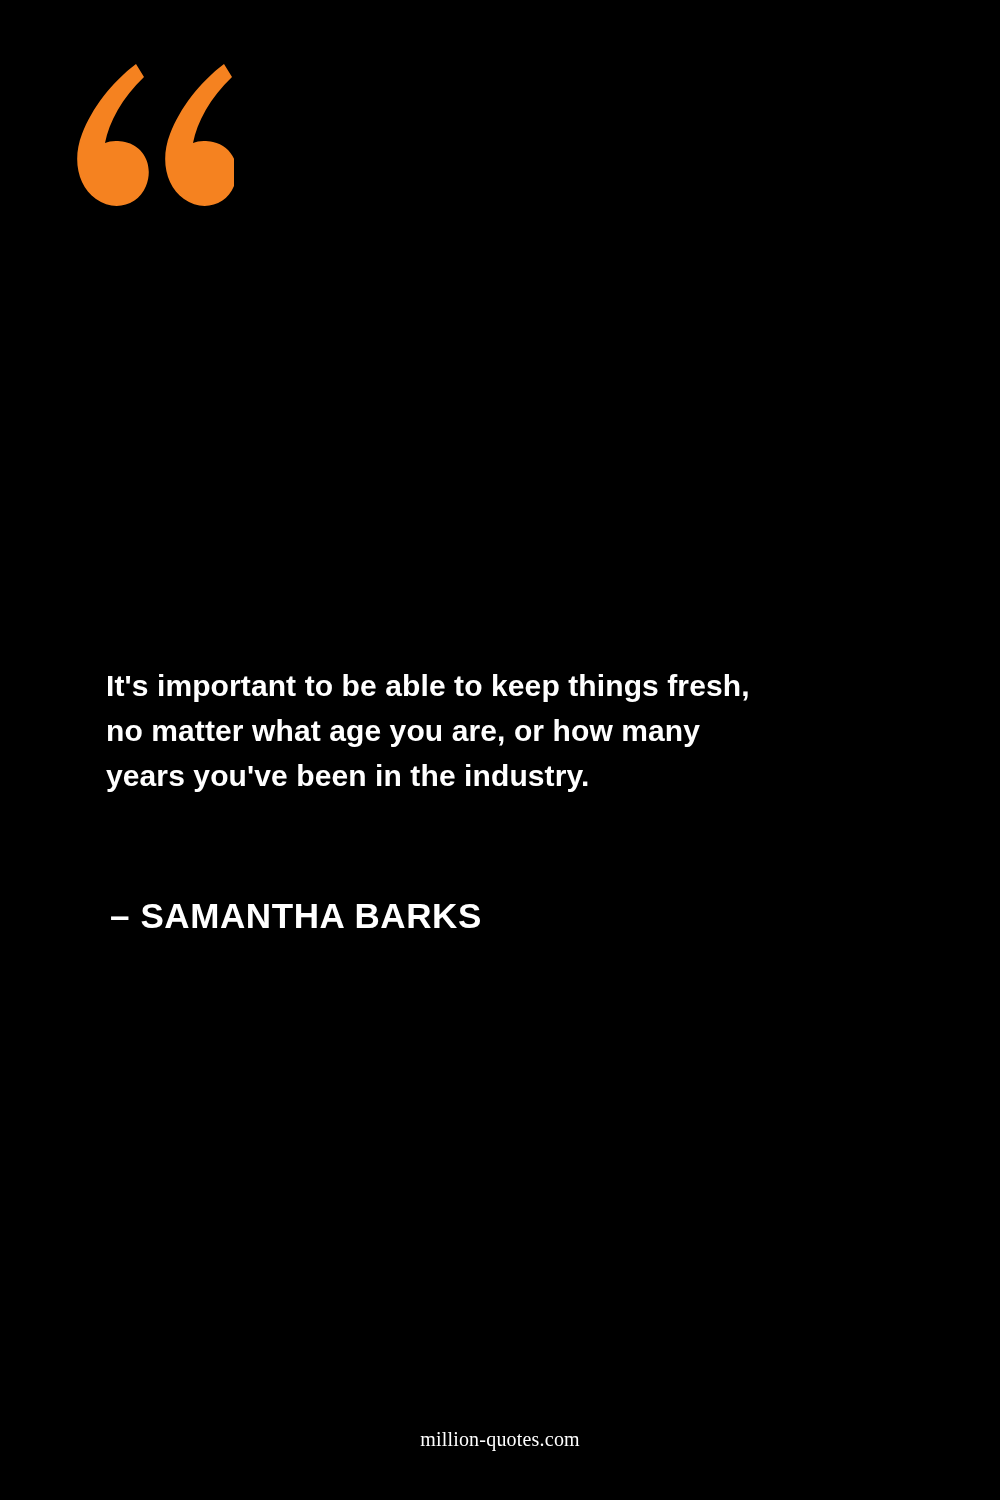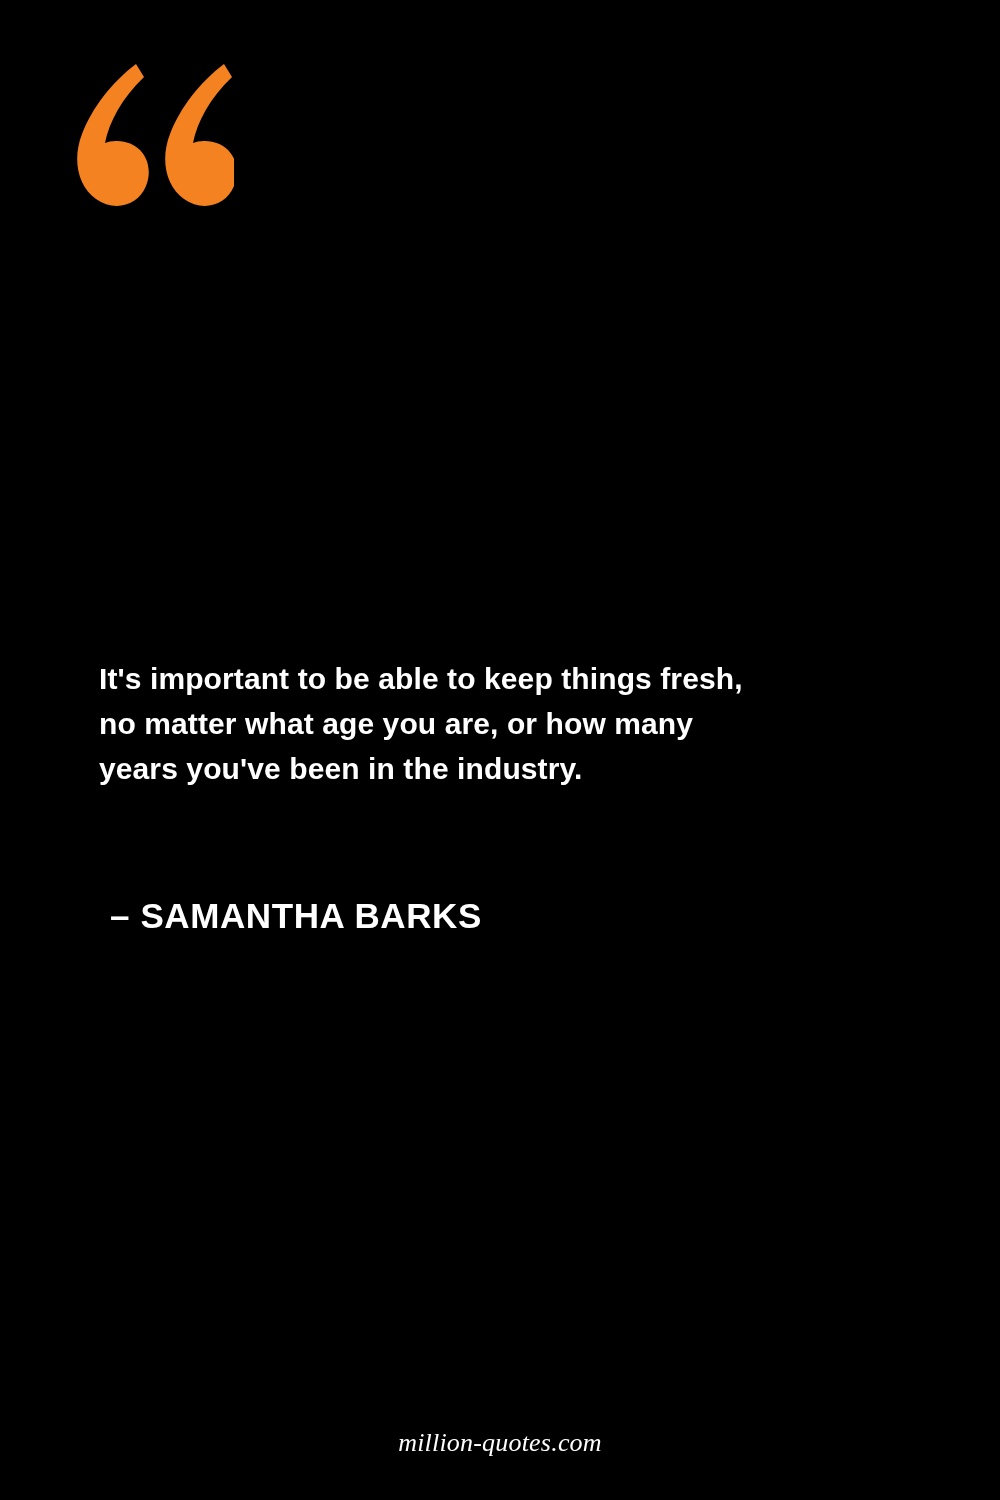"It's important to be able" .quote-text { margin: 1px -> 8px }
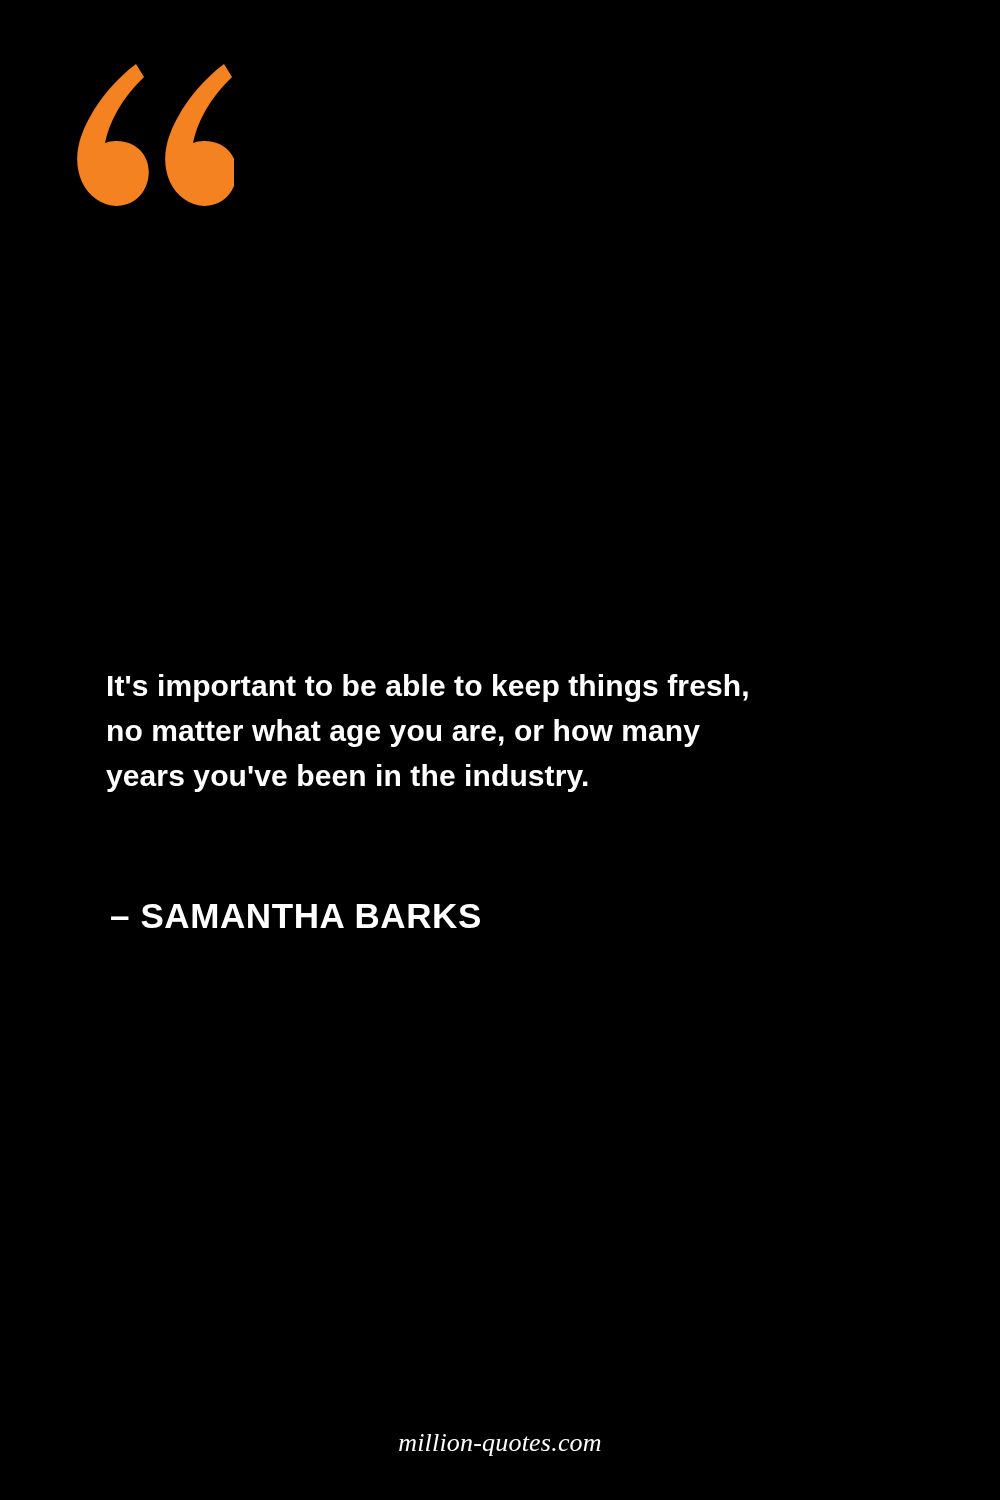"million-quotes.com" .site-footer-text { font-size: 26px -> 20px; font-style: italic -> none }
